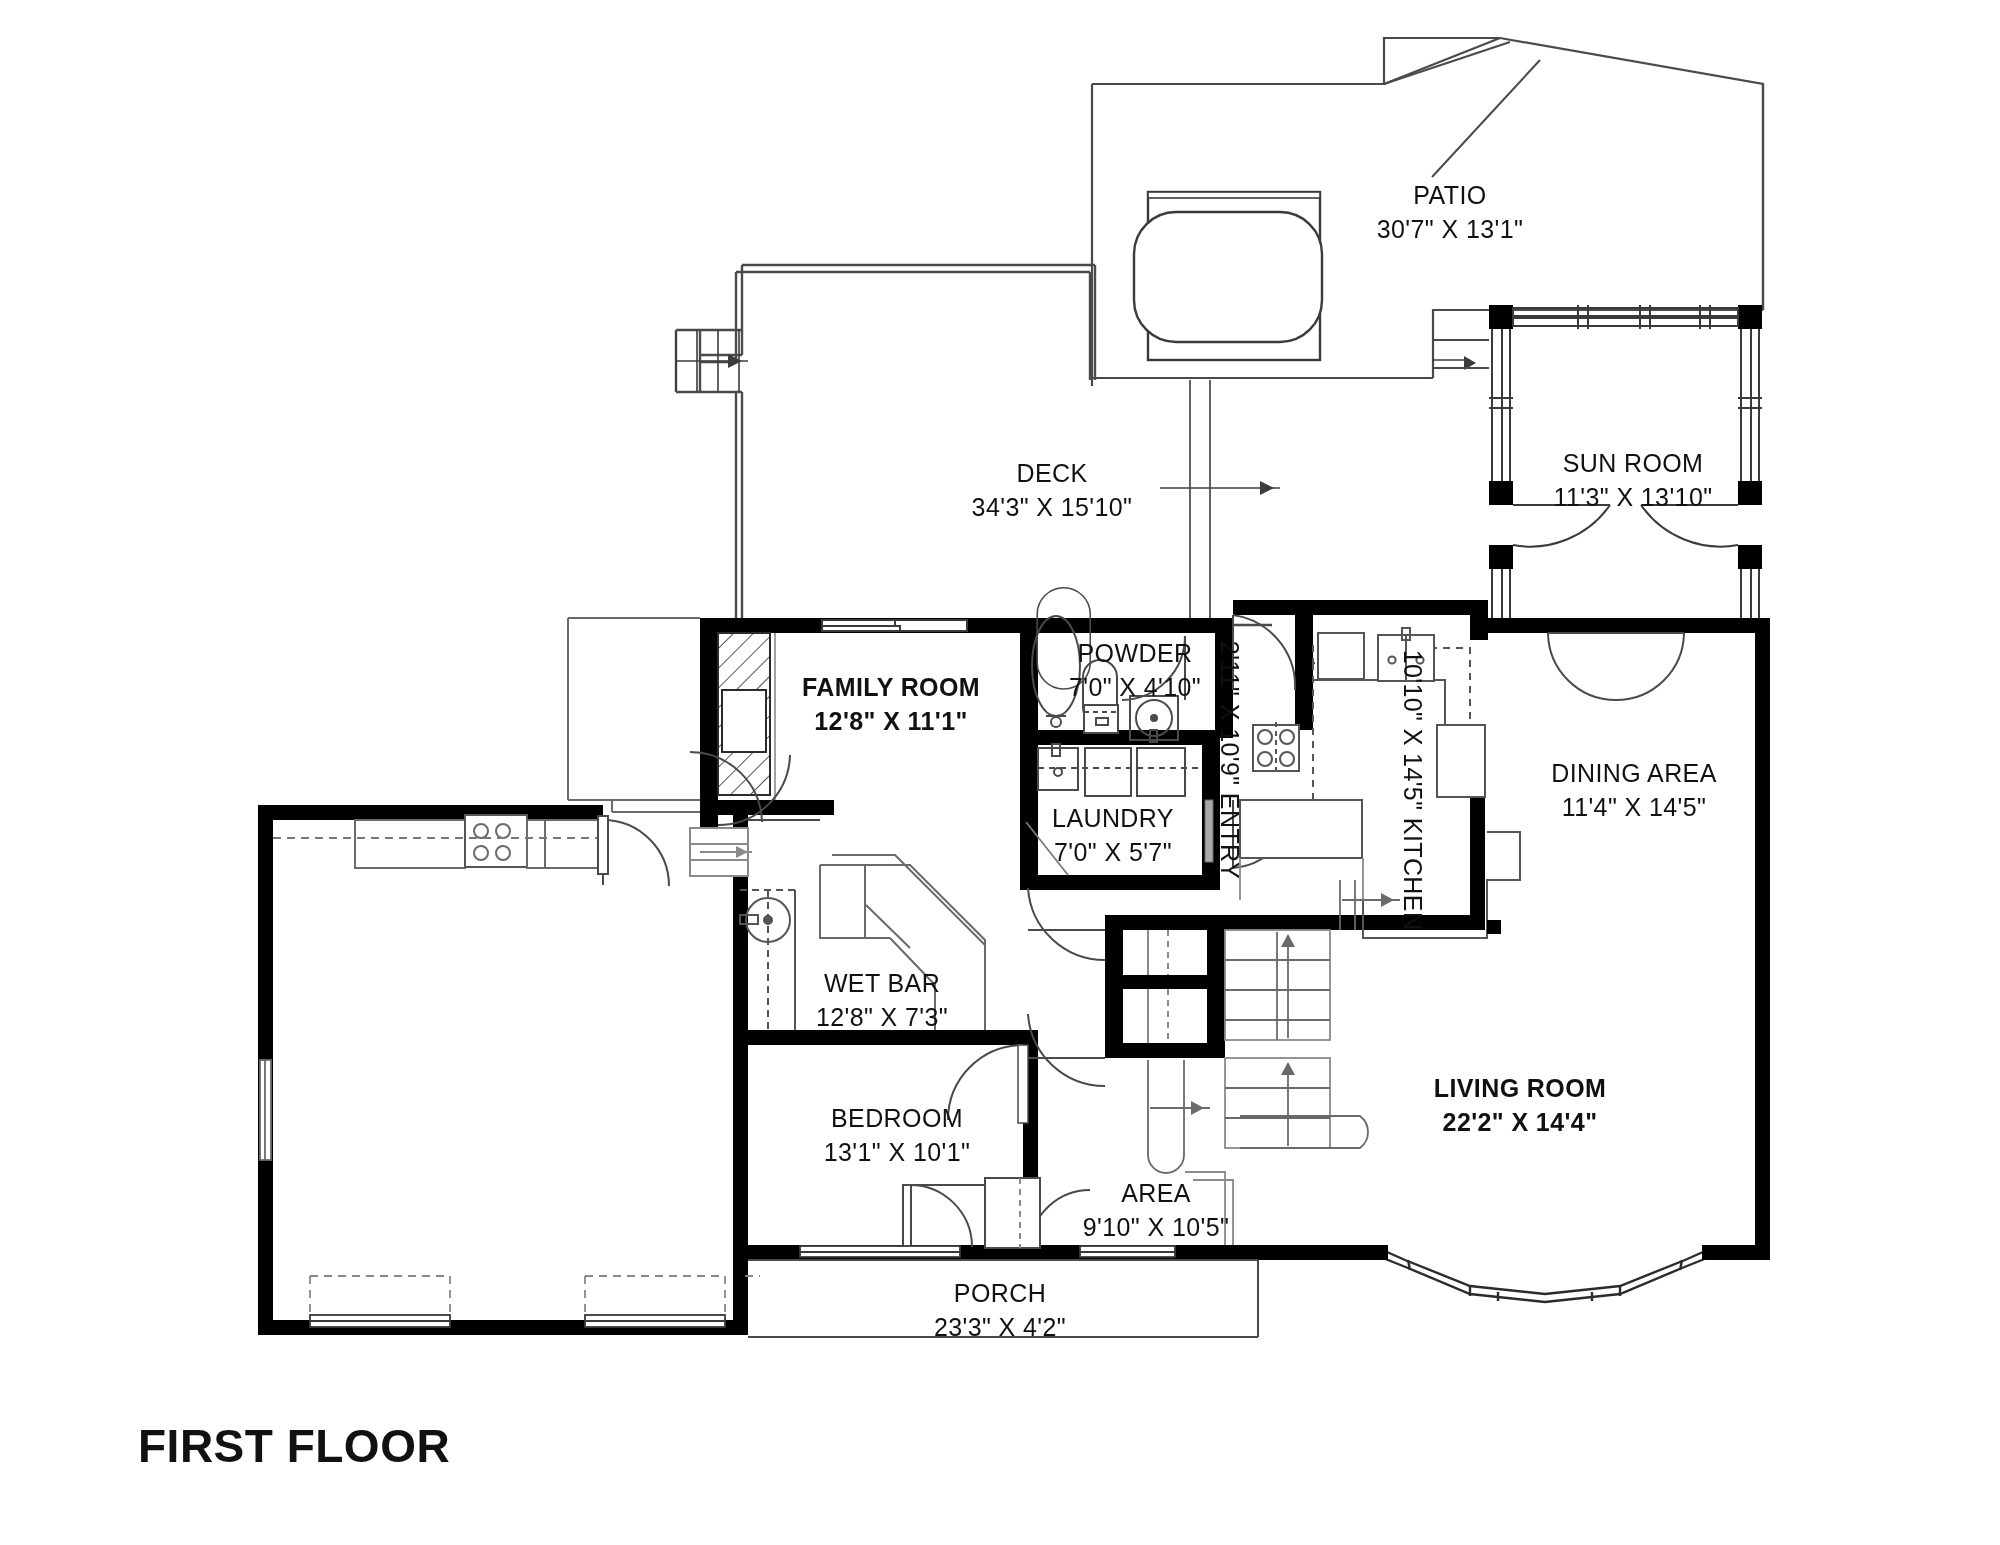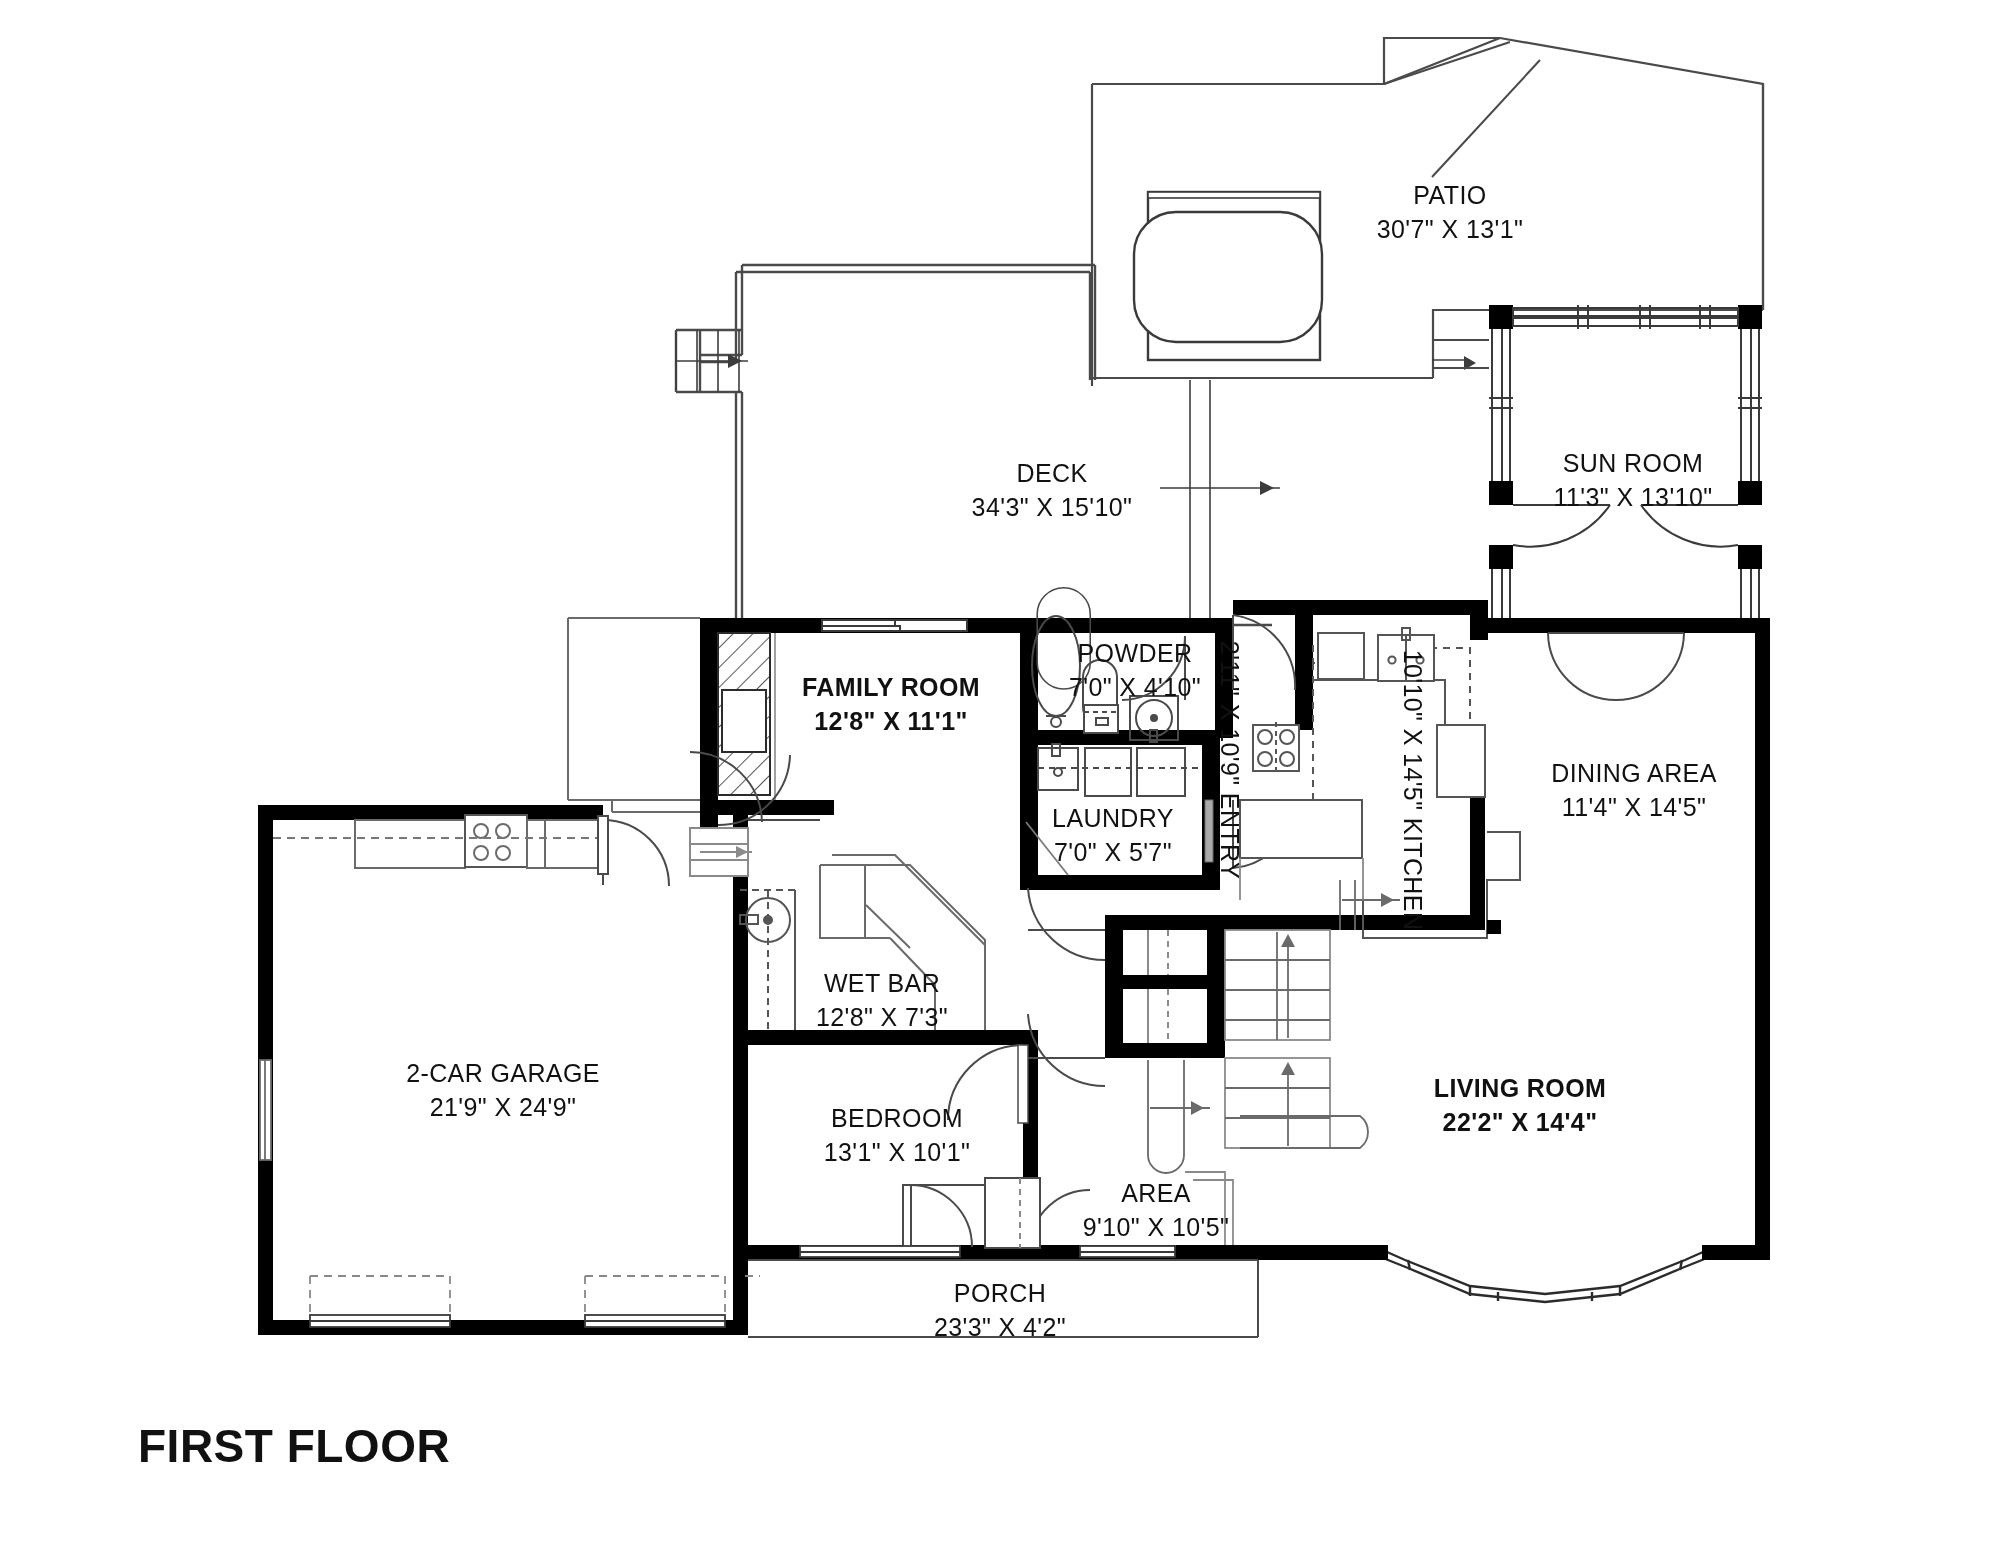"2-CAR GARAGE" div.room-label { html: <div> <span>2-CAR GARAGE</span> <span>21'9" X 24'9"</span> </div> -> none }
